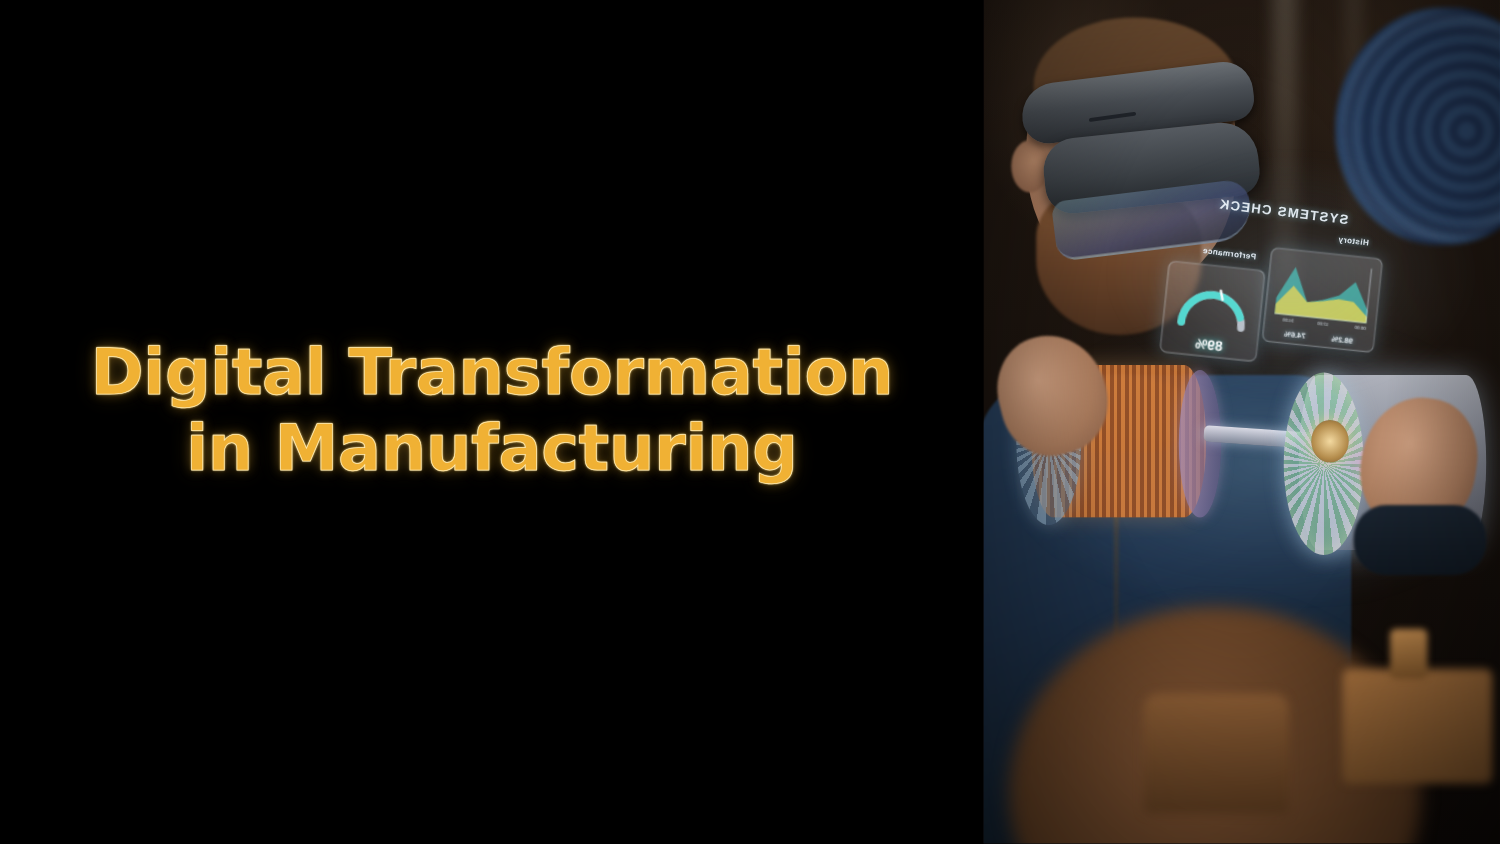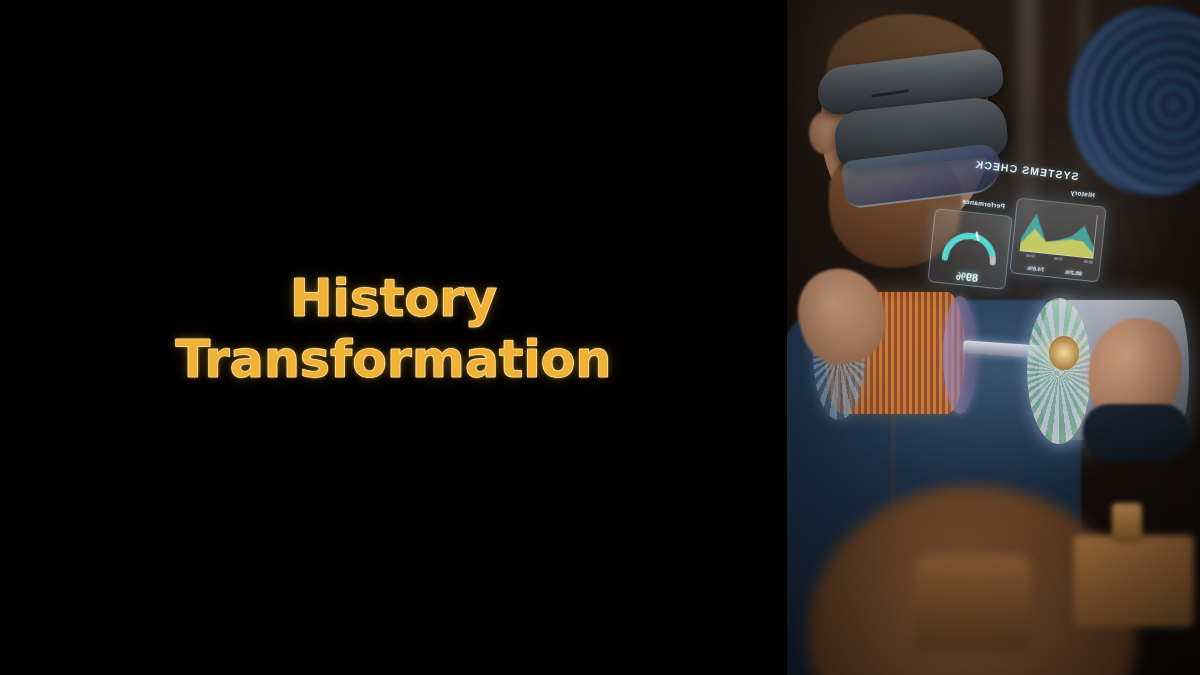"History Transformation" span.title-line { text: History -> Digital }
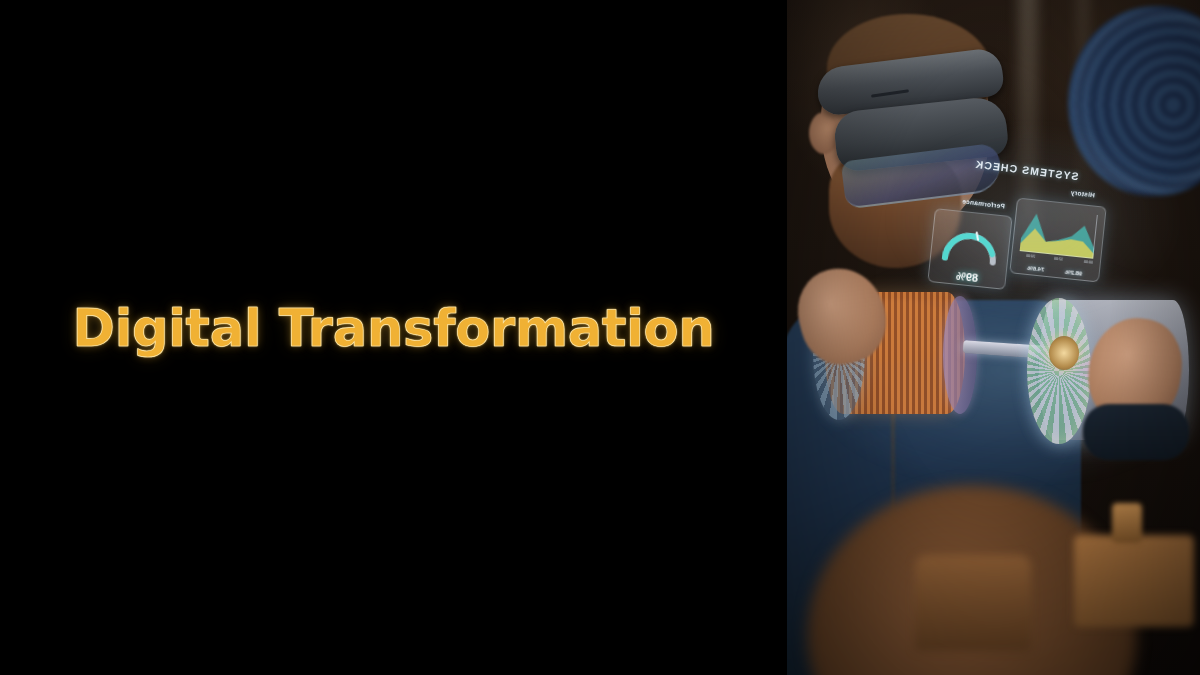"in Manufacturing" span.title-line { html: none -> <span>in Manufacturing</span> }
